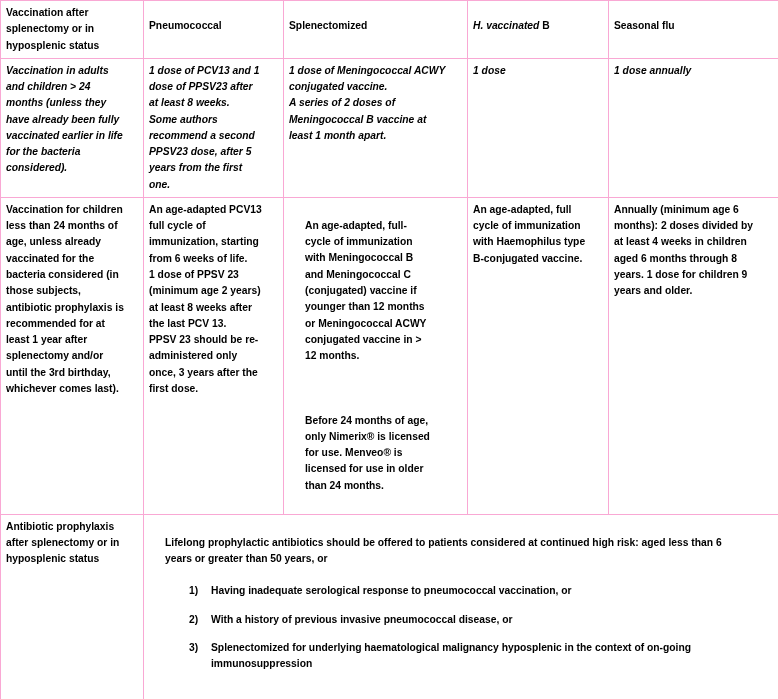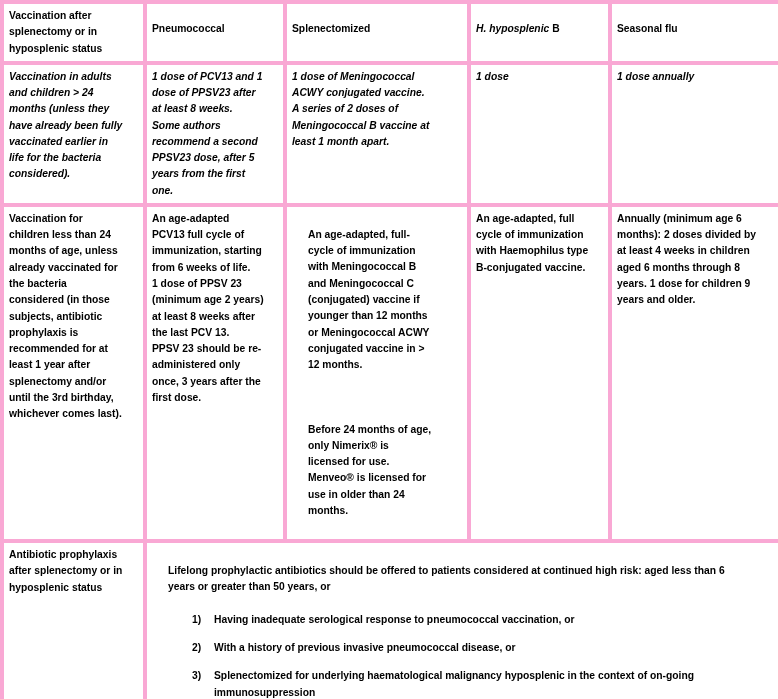"Vaccination after splenectomy or in" table.main > tbody > tr > th, table.main > tbody > tr > td { border: 4px solid #f9a8d4 -> 1px solid #f9a8d4 }
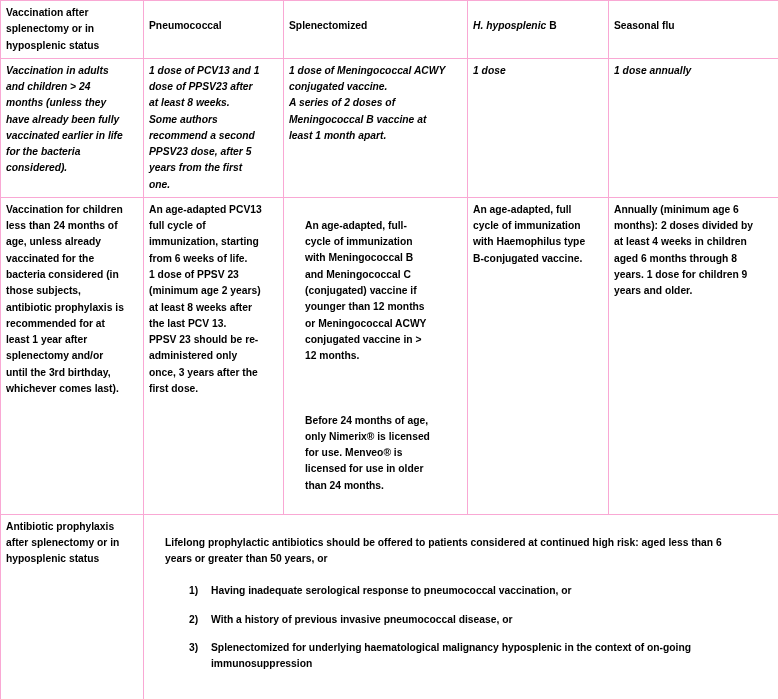"H. hyposplenic" span.ital { text: hyposplenic -> vaccinated }
